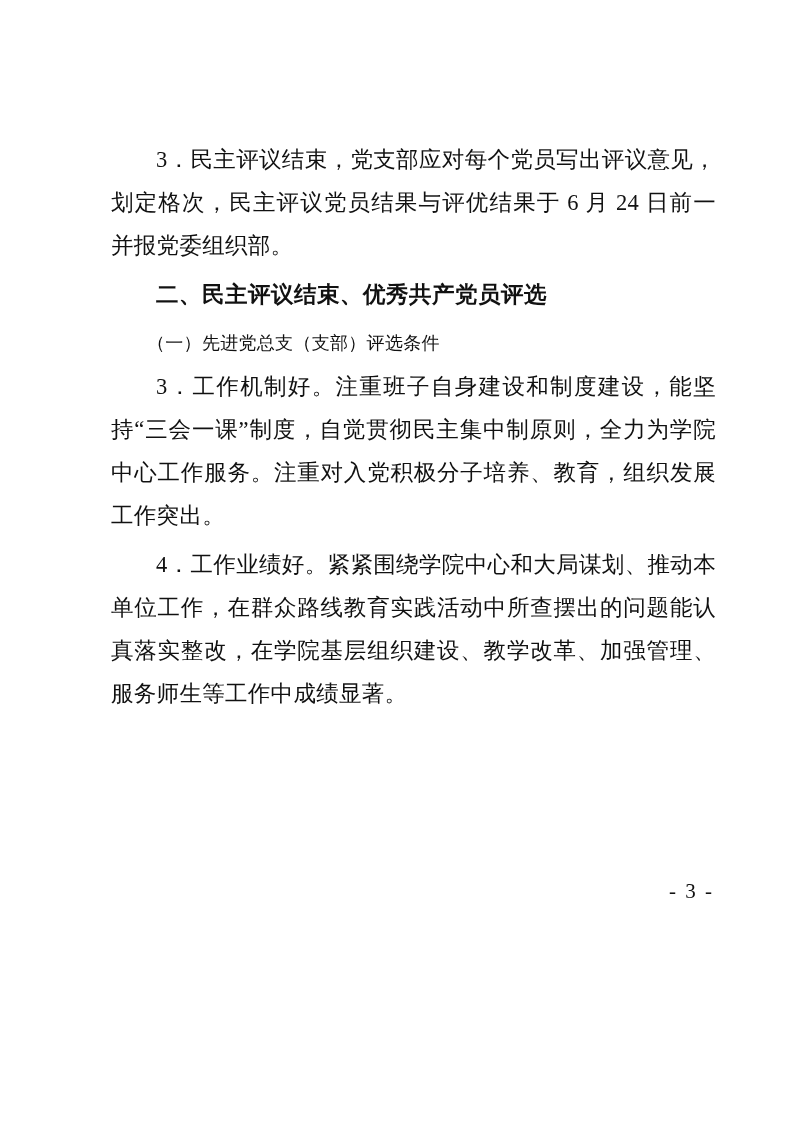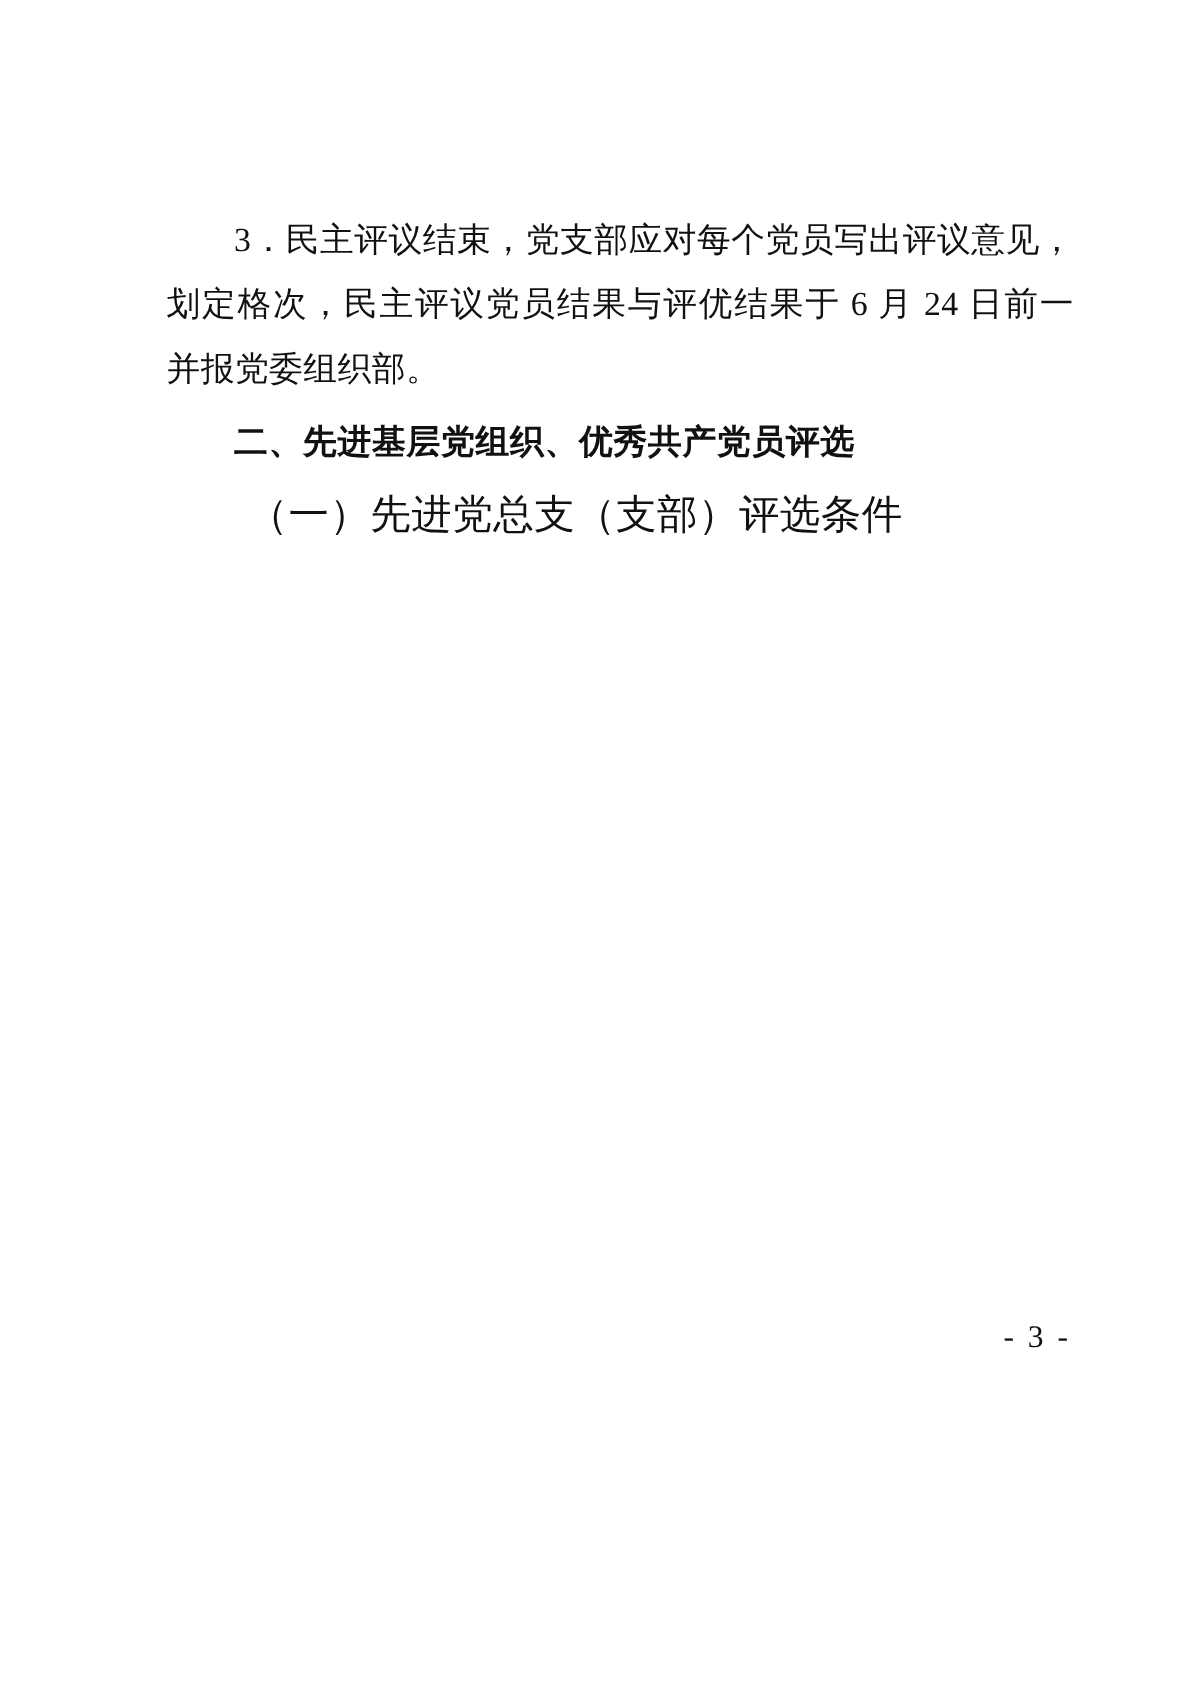"二、先进基层党组织、优秀共产党员评选" p.heading { text: 先进基层党组织 -> 民主评议结束 }
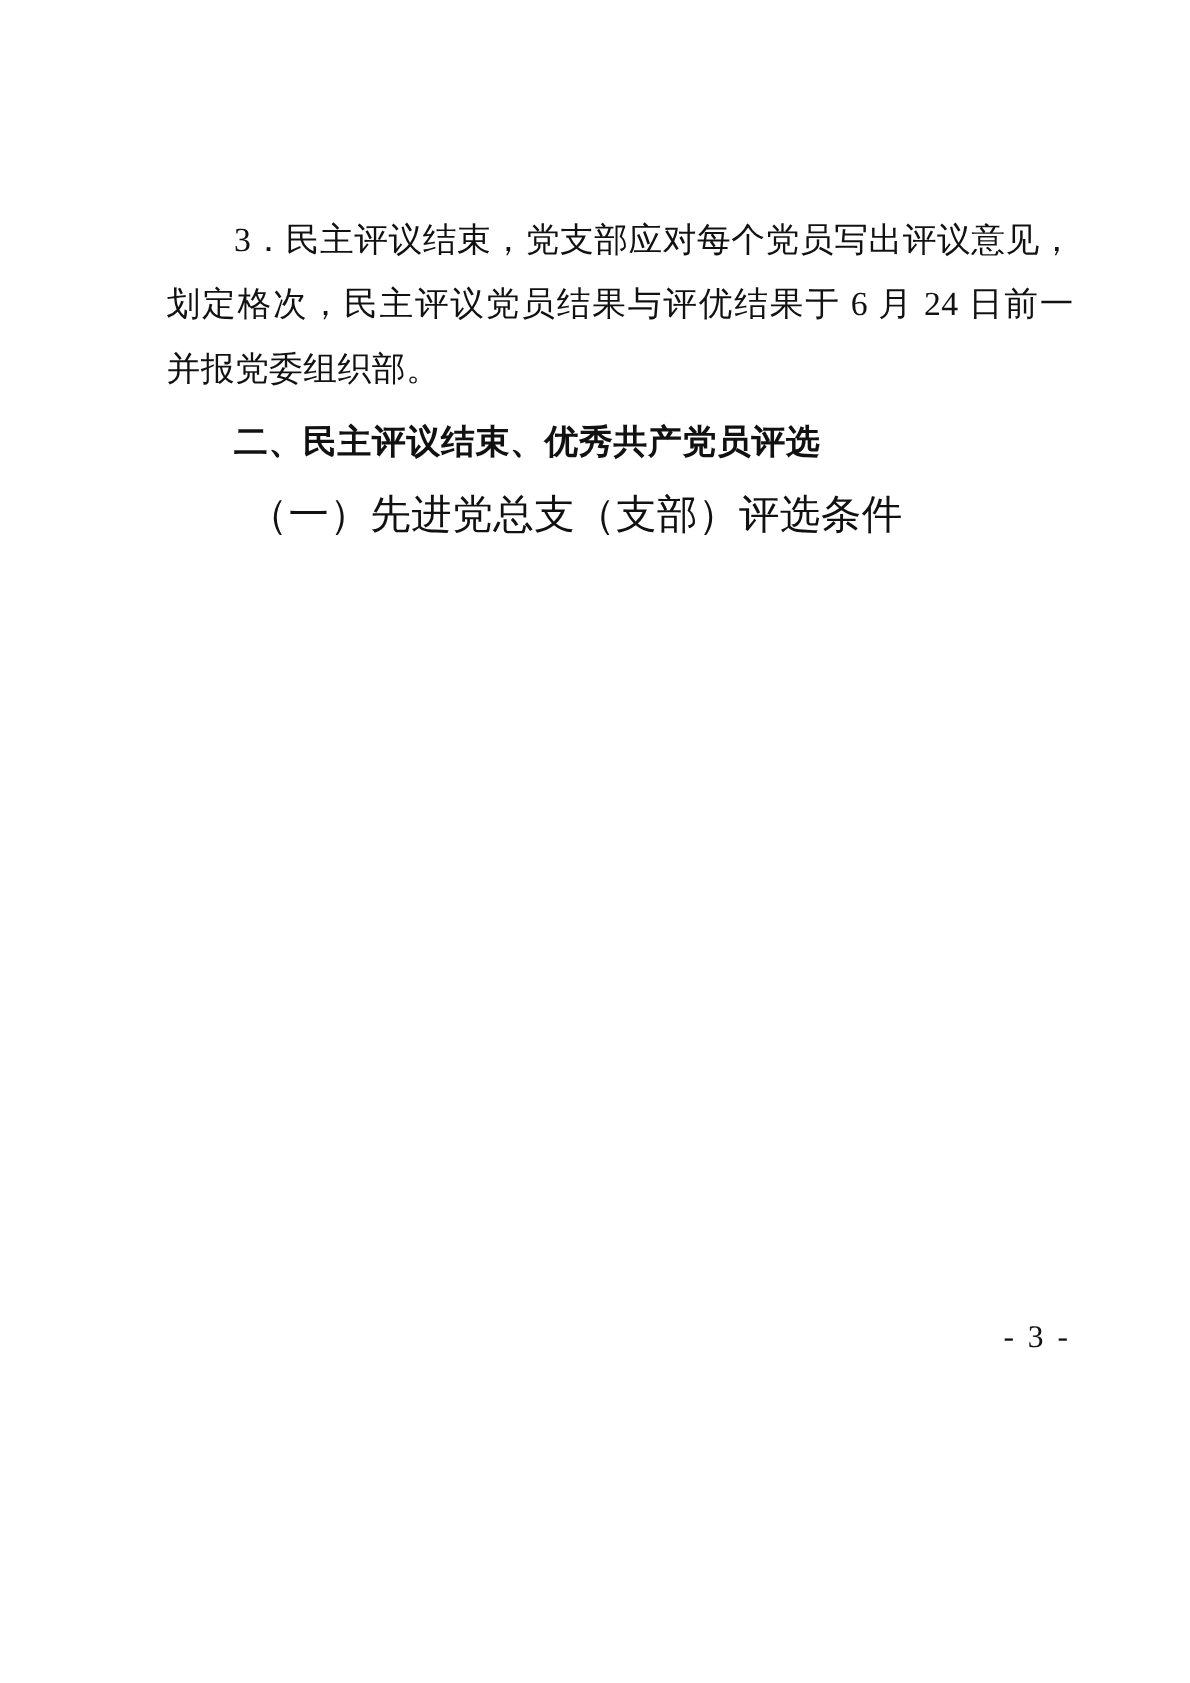"（一）先进党总支（支部）评选条件" p.subheading { font-size: 27px -> 18px }
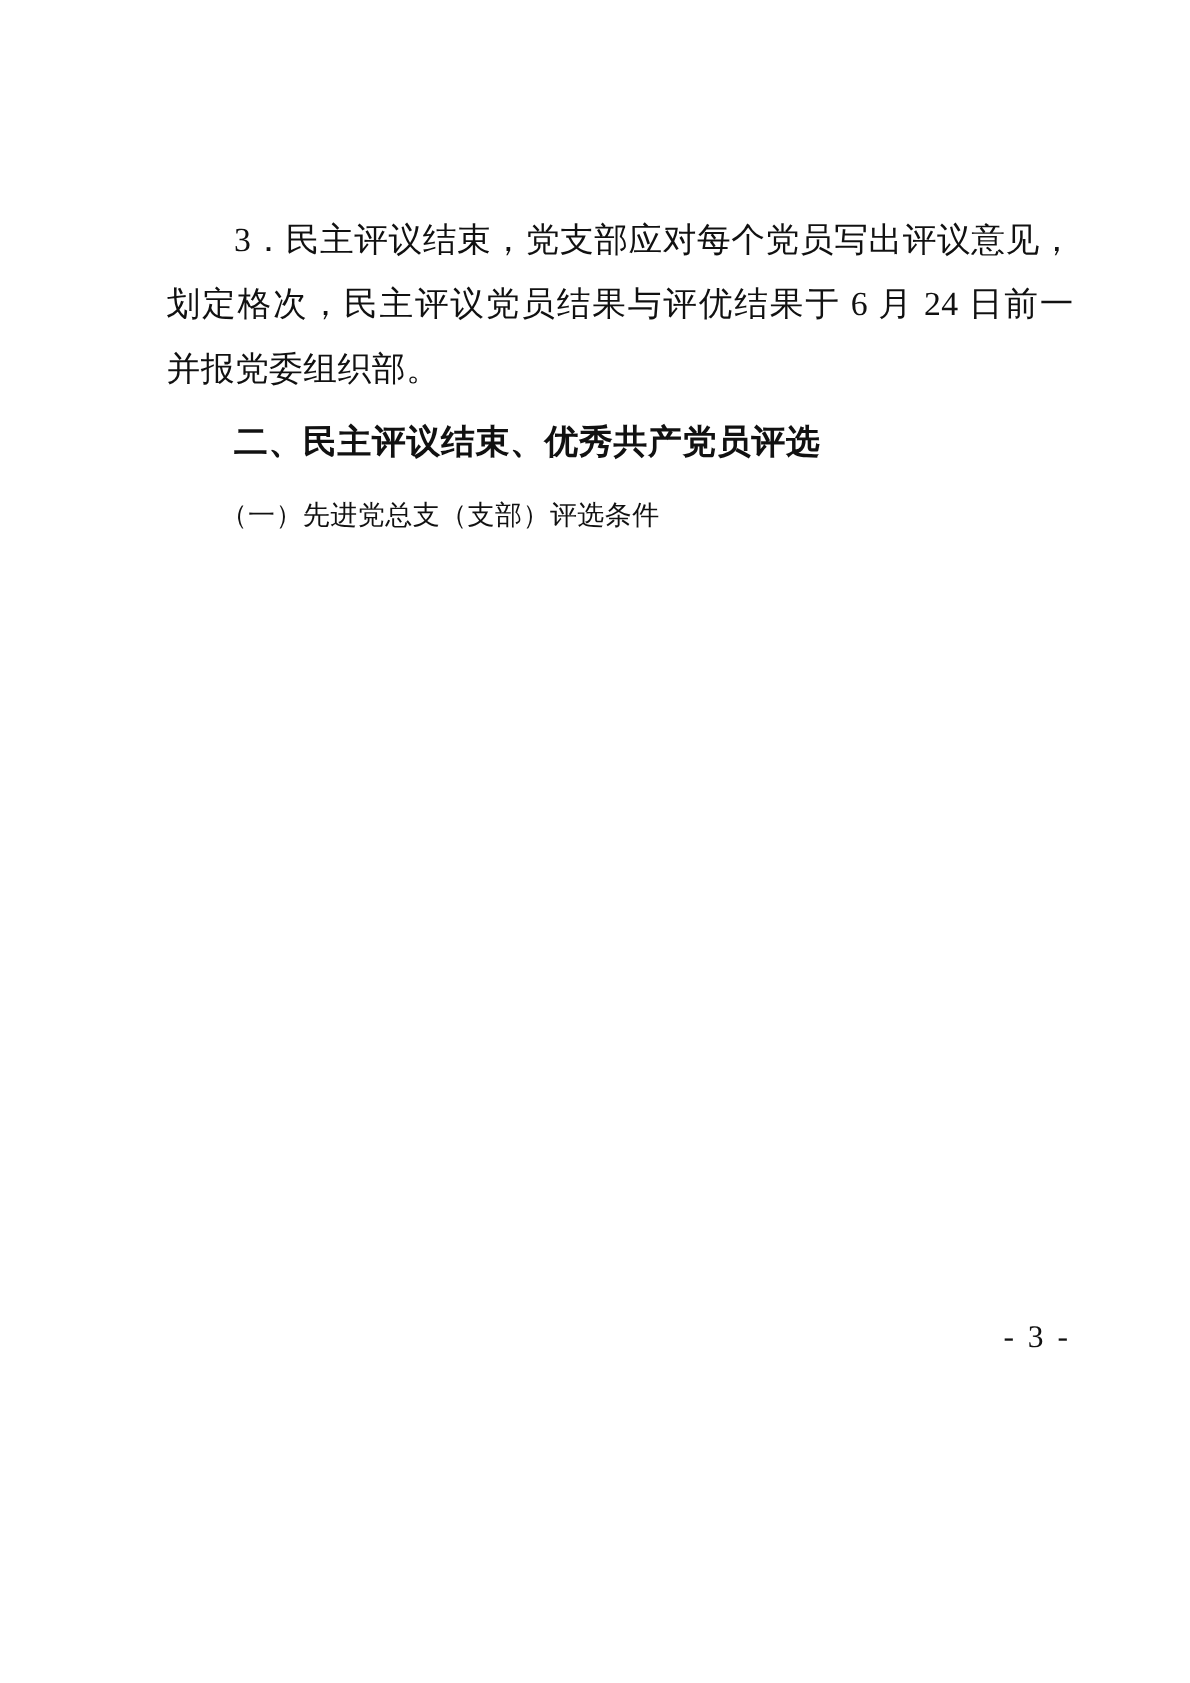"3．工作机制好。注重班子自身建设和制度建设，能坚持“三会一课”制度，自觉贯彻民主" p.para { html: none -> <p>3．工作机制好。注重班子自身建设和制度建设，能坚持“三会一课”制度，自觉贯彻民主集中制原则，全力为学院中心工作服务。注重对入党积极分子培养、教育，组织发展工作突出。</p> }
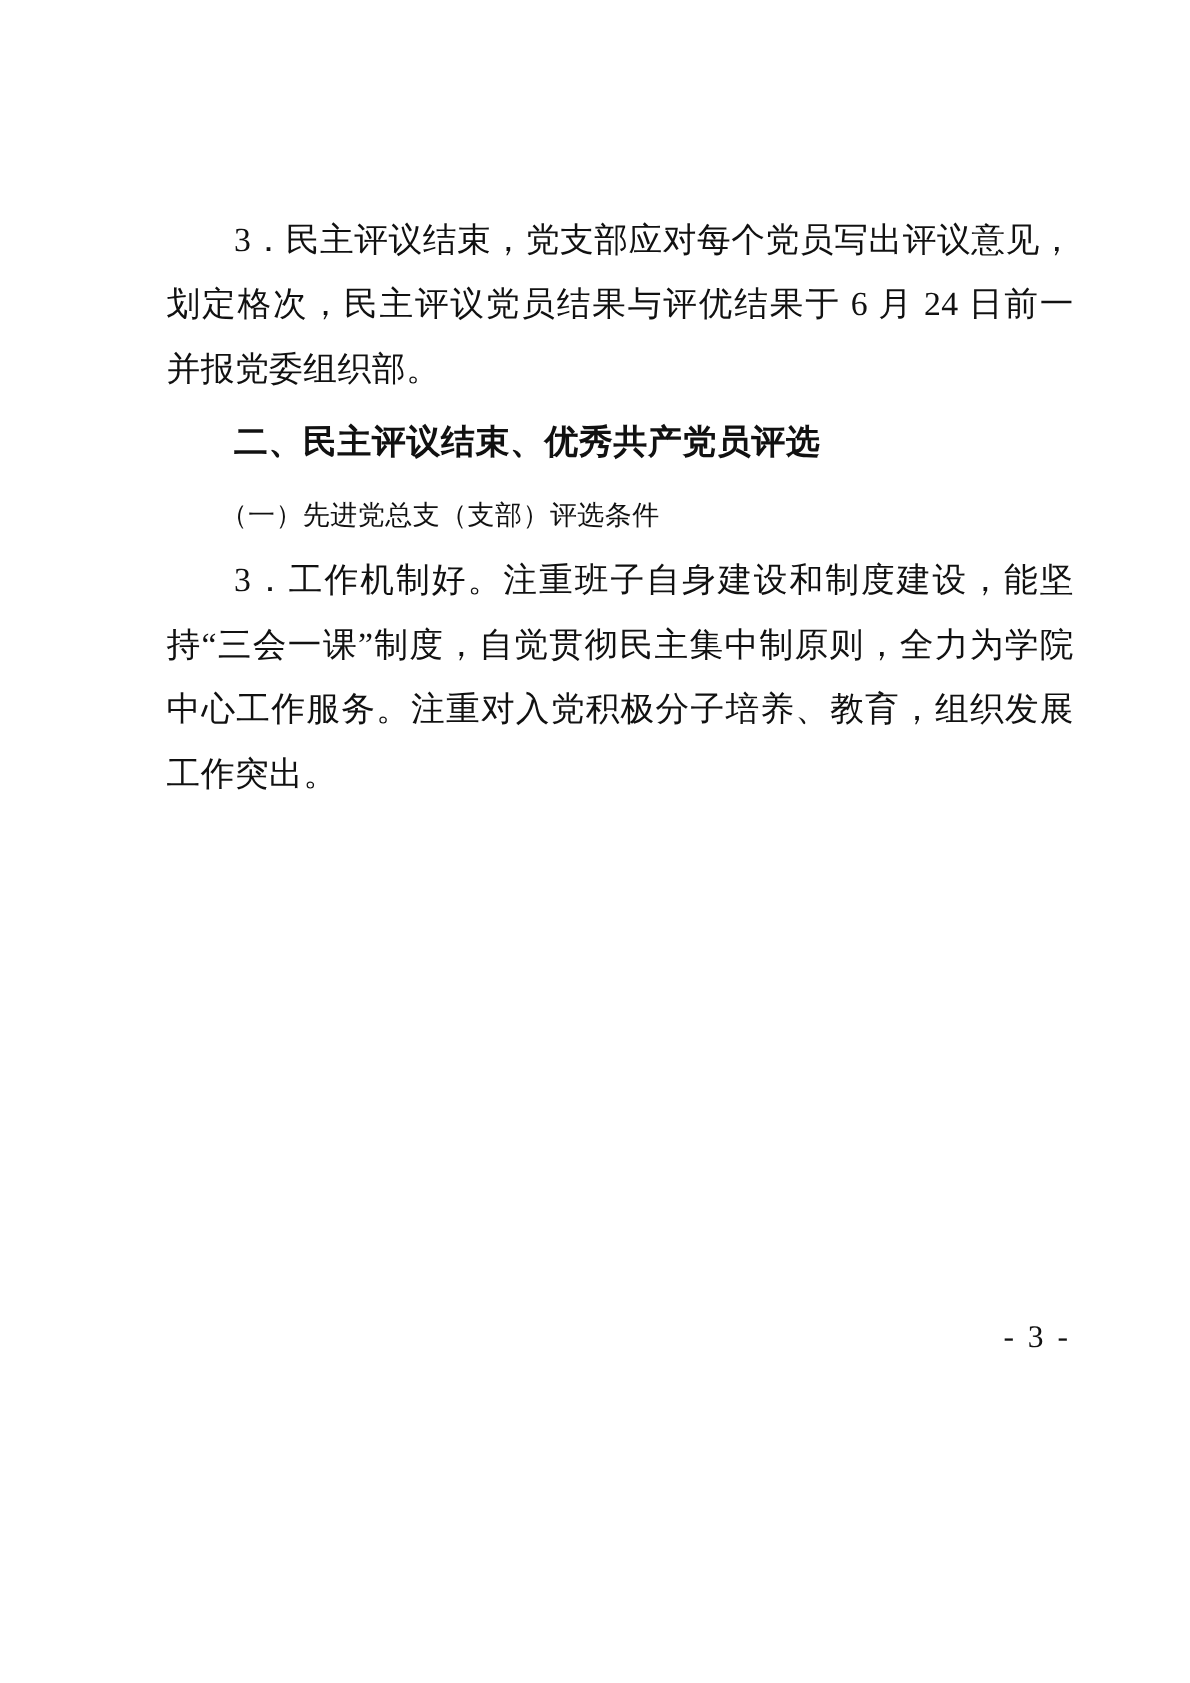"4．工作业绩好。紧紧围绕学院中心和大局谋划、推动本单位工作，在群众路线教育实践活" p.para { html: none -> <p>4．工作业绩好。紧紧围绕学院中心和大局谋划、推动本单位工作，在群众路线教育实践活动中所查摆出的问题能认真落实整改，在学院基层组织建设、教学改革、加强管理、服务师生等工作中成绩显著。</p> }
